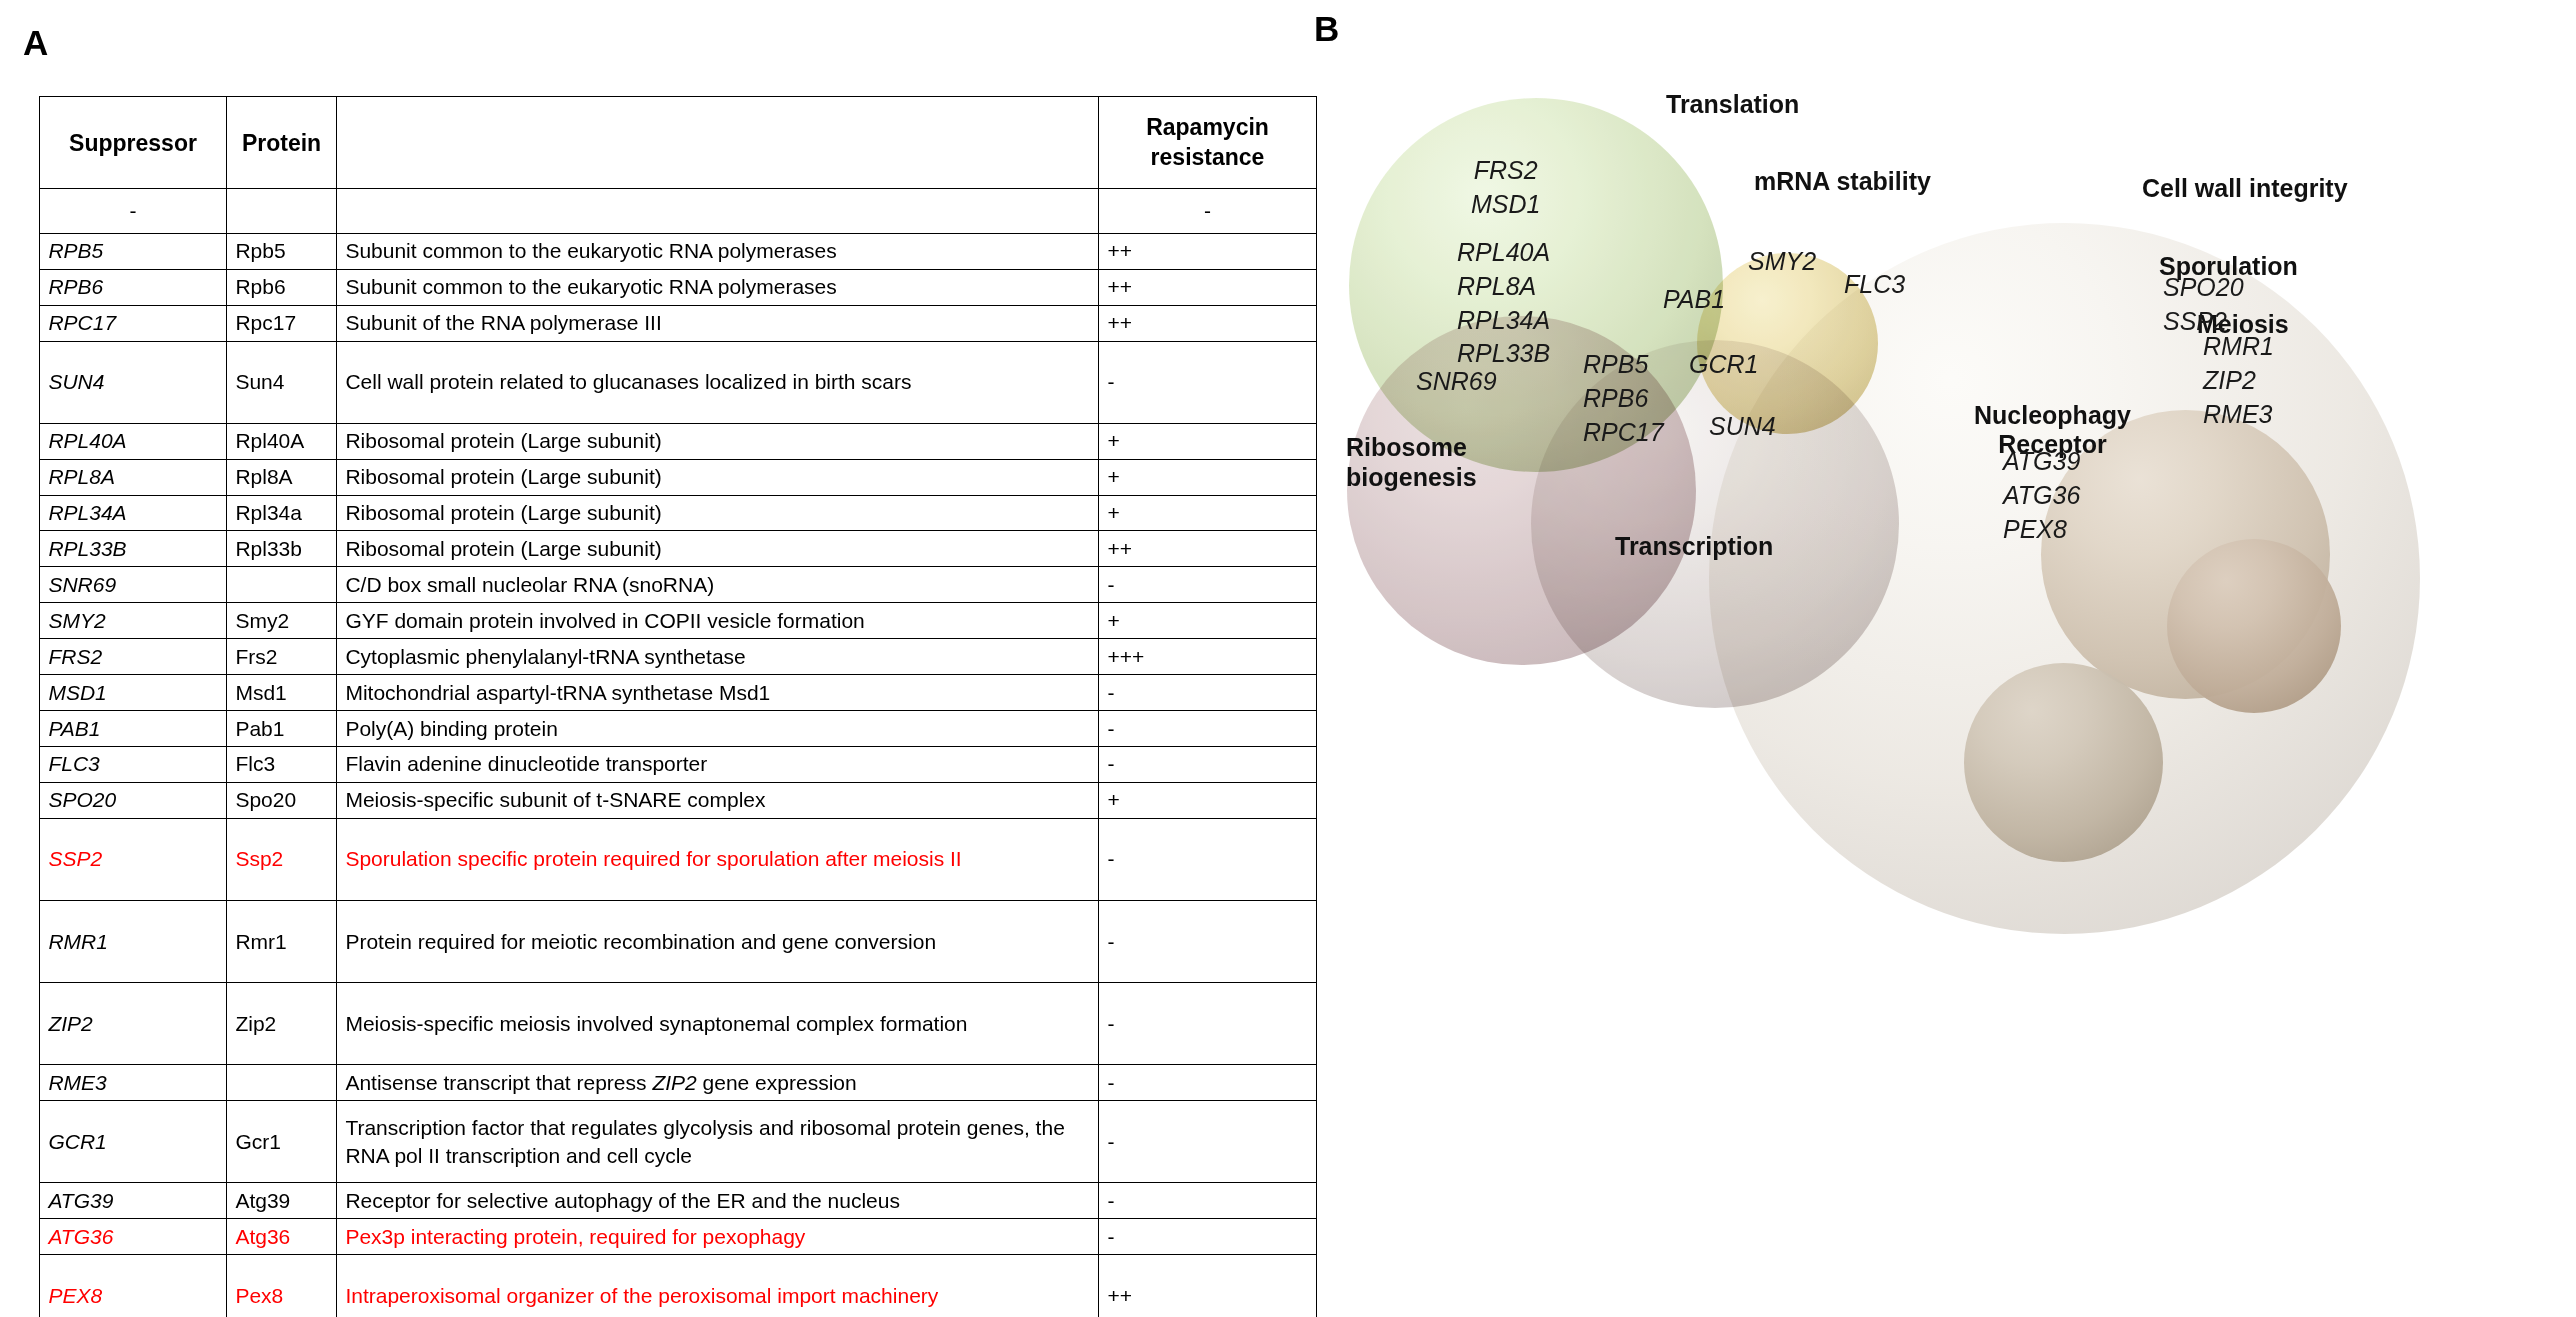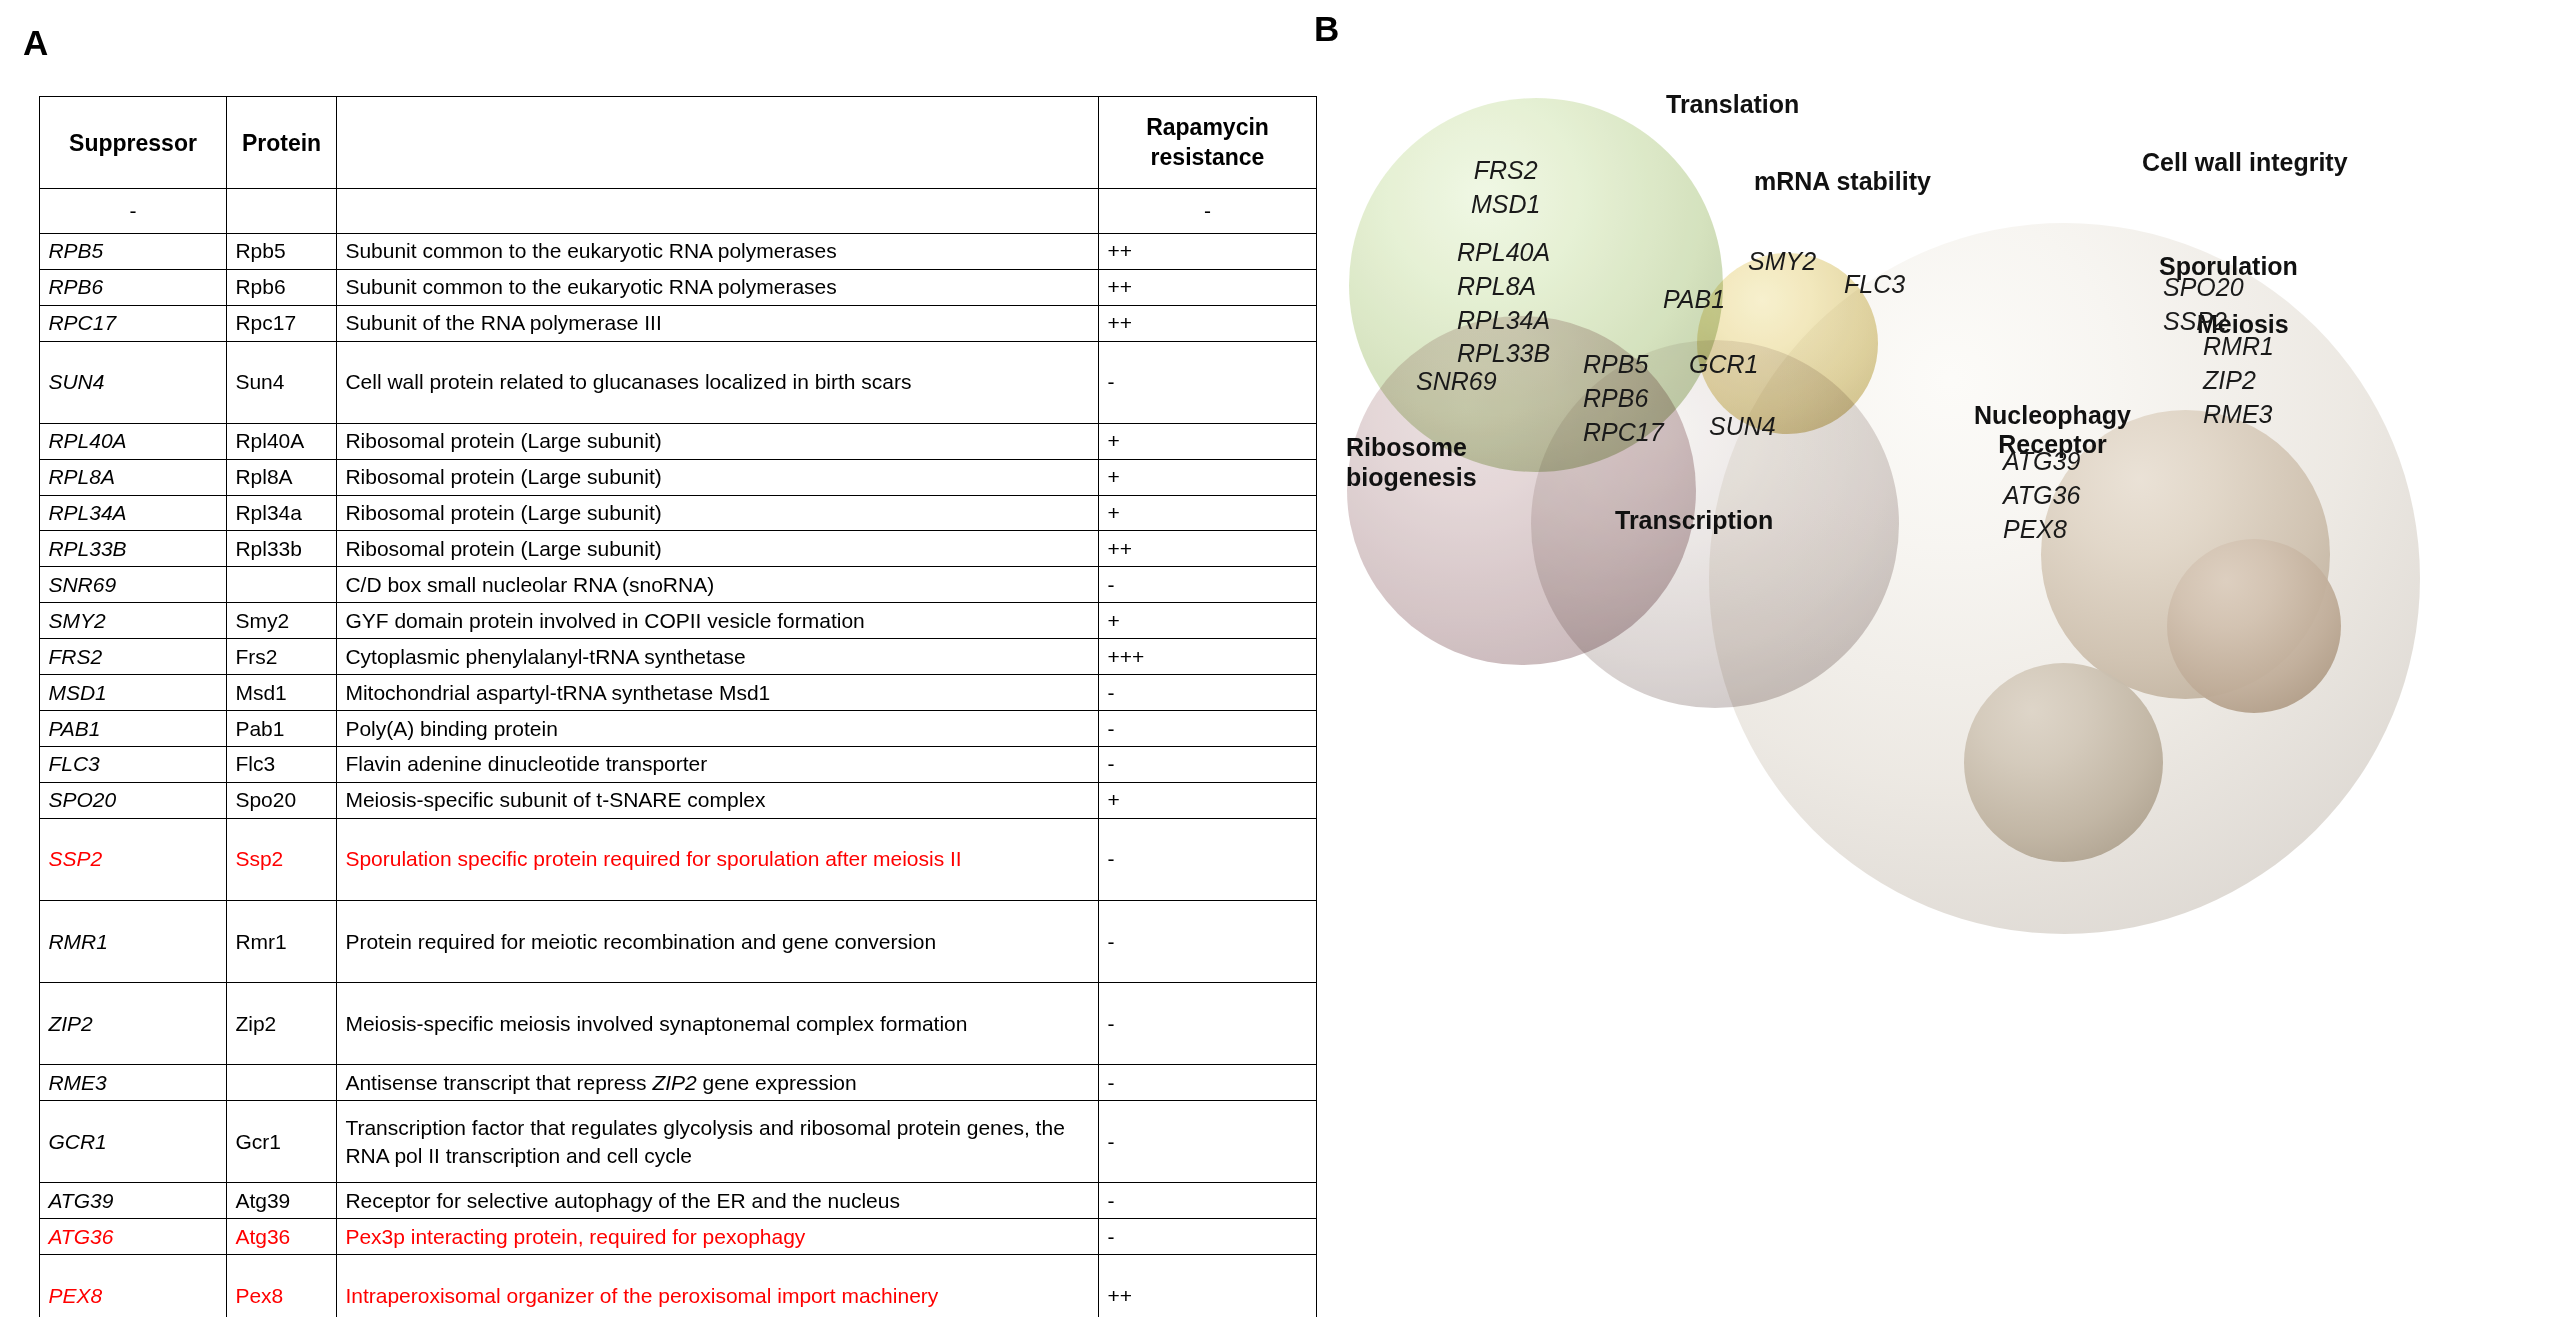"Cell wall integrity" #lbl-cellwall { top: 148px -> 174px }
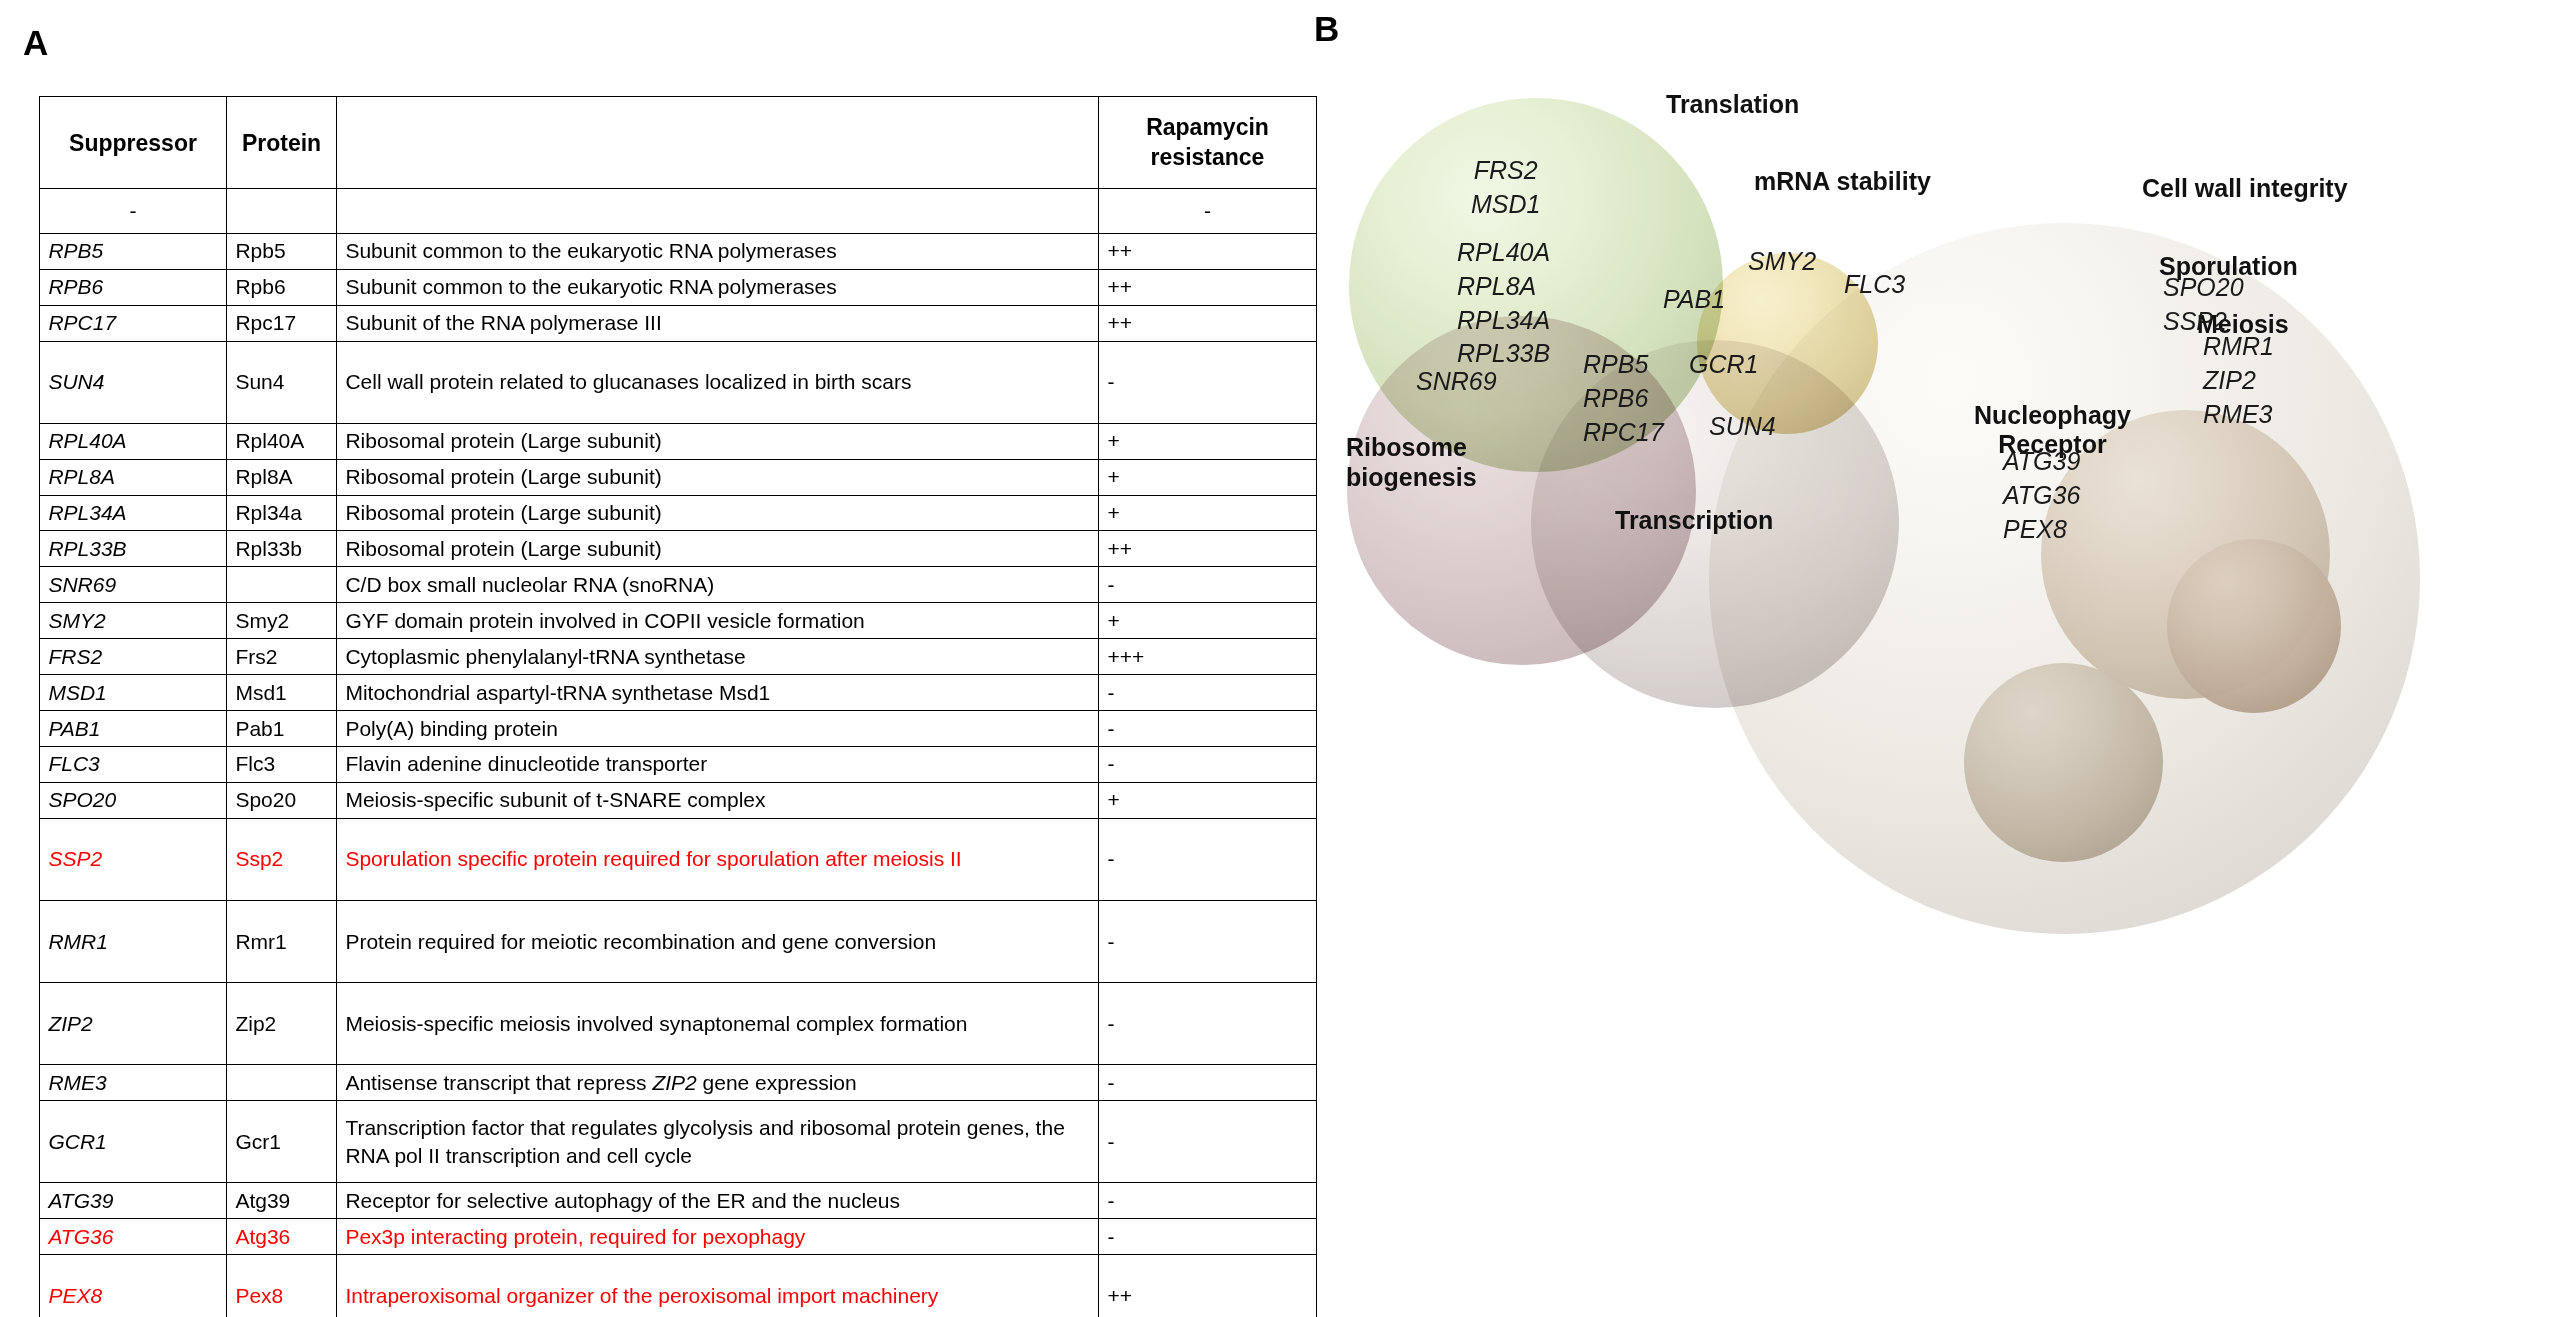"Transcription" #lbl-transcription { top: 506px -> 532px }
